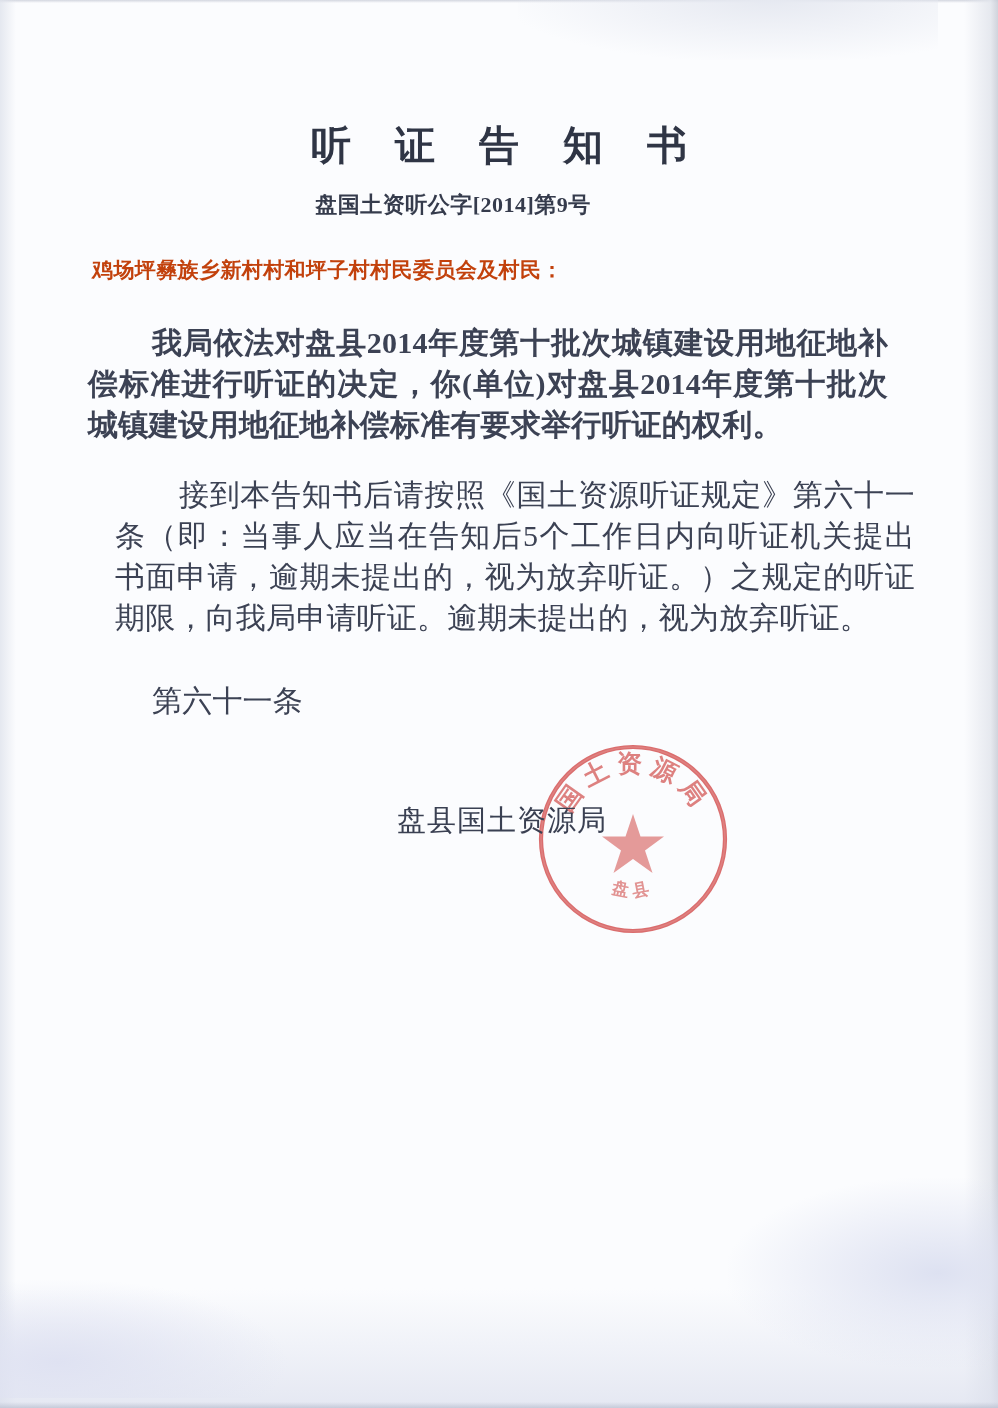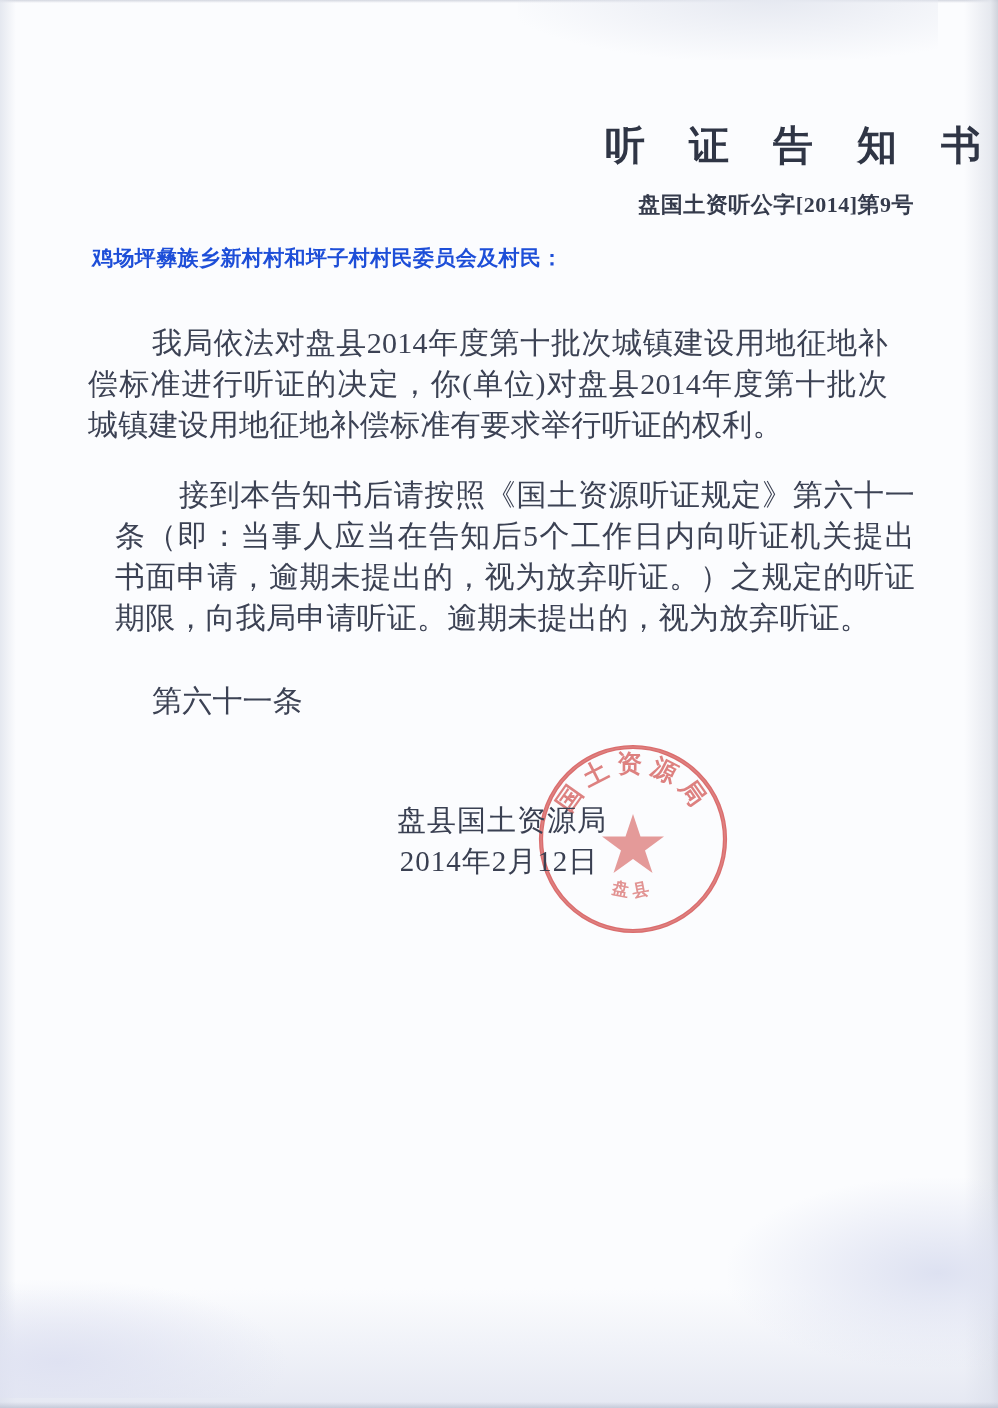"听 证 告 知 书" .doc-title { text-align: right -> center }
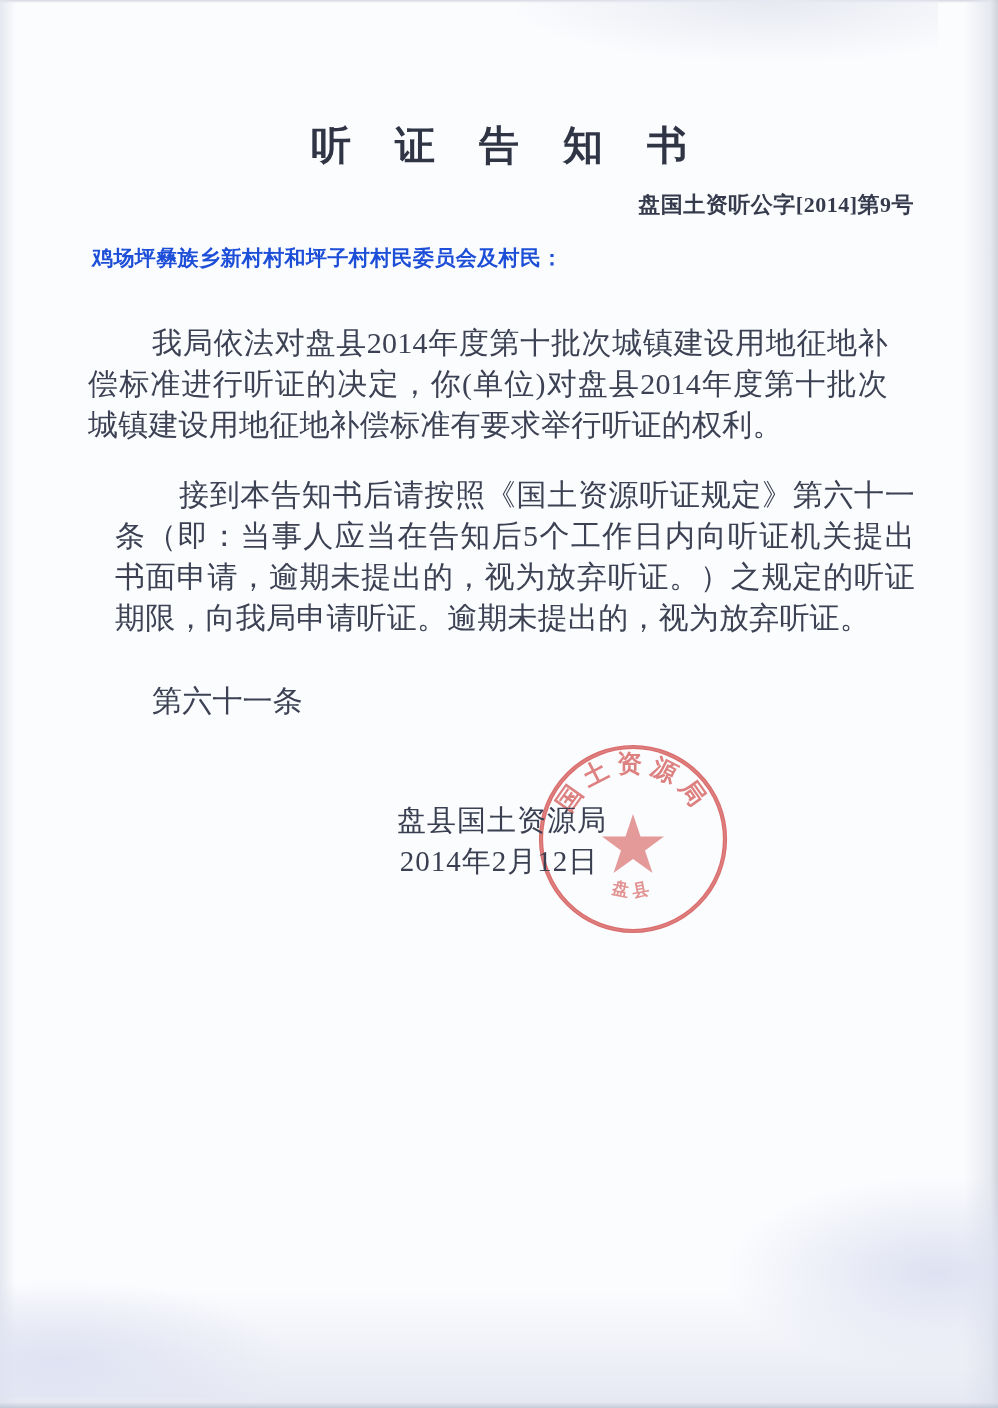"盘国土资听公字[2014]第9号" .doc-number { left: 16px -> 4px; text-align: right -> center }
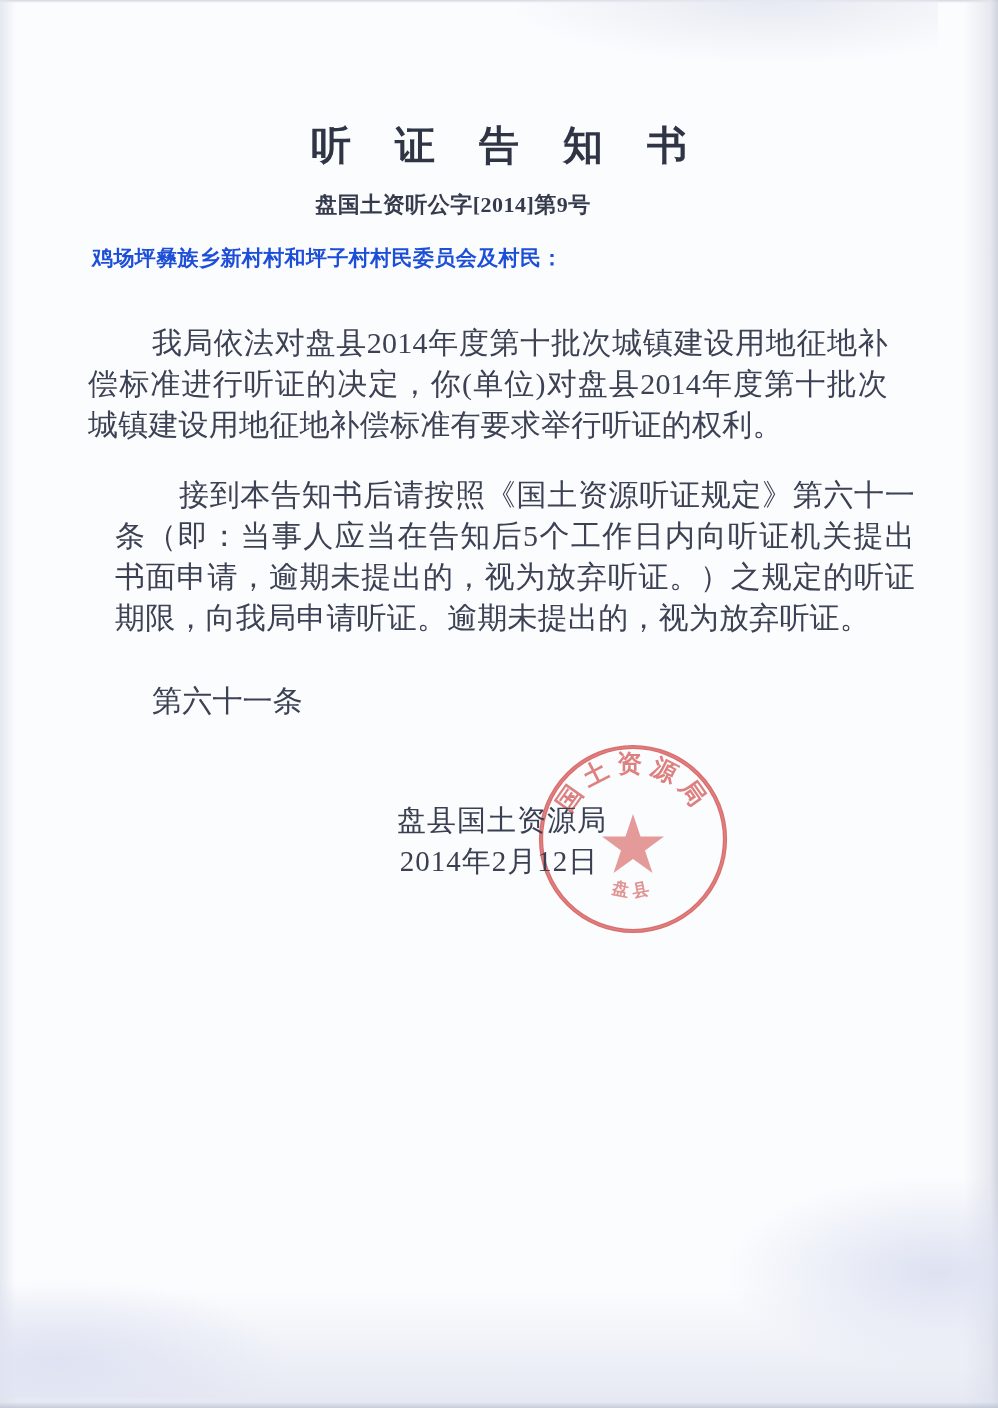"鸡场坪彝族乡新村村和坪子村村民委员会及村民：" .doc-addressee { color: #1d4ed8 -> #c2410c; top: 244px -> 256px }
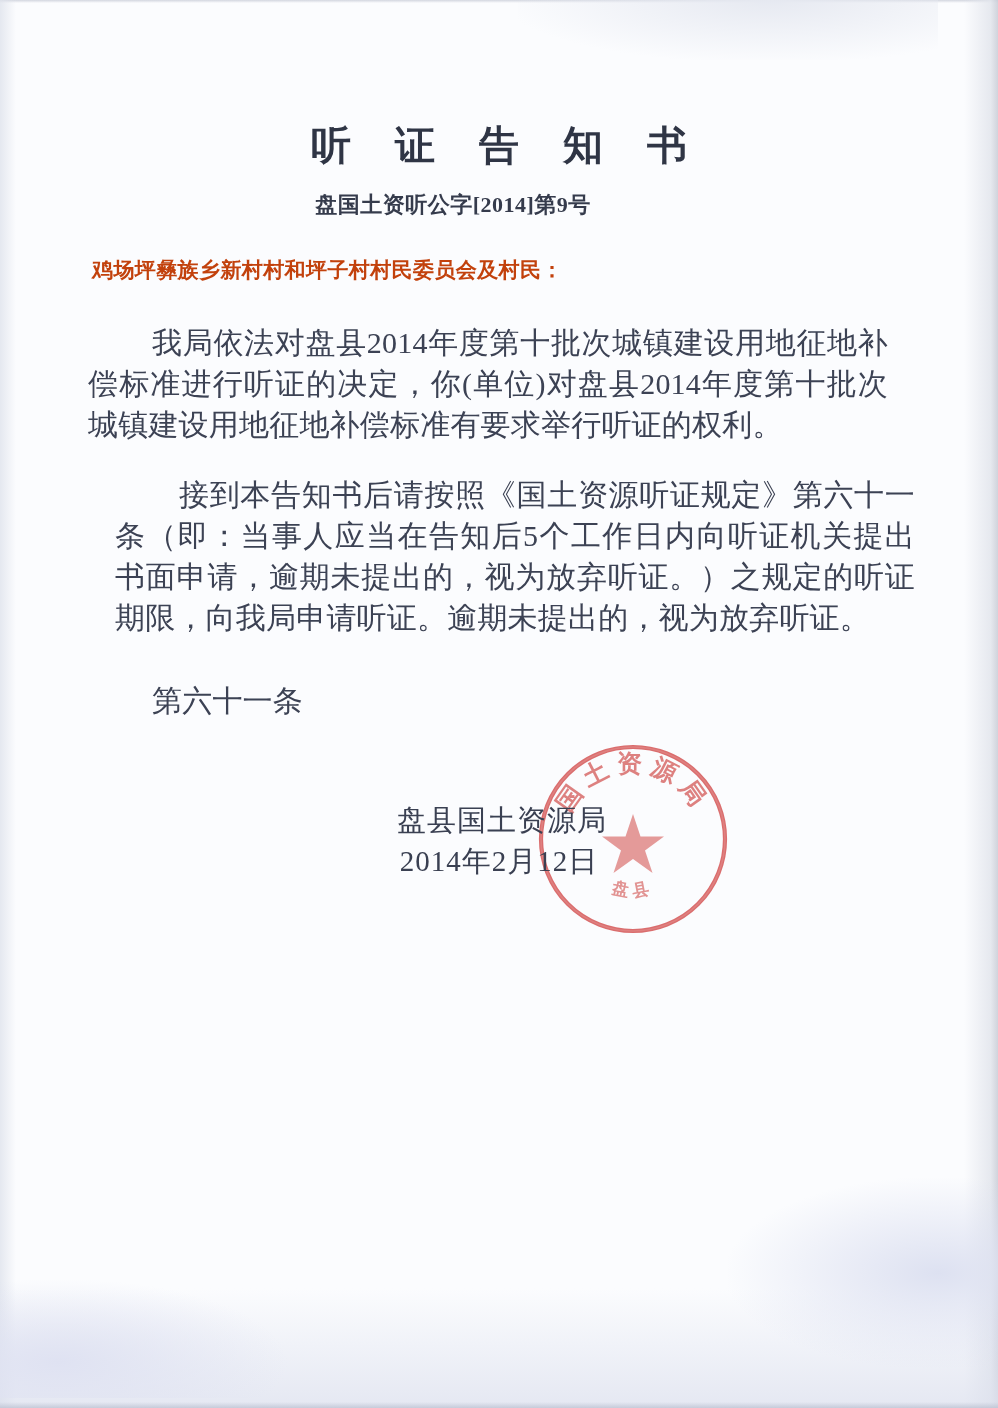"我局依法对盘县2014年度第十批次城镇建设用地征地补偿标准进行听证的决定，你(单" #para-1 { font-weight: none -> bold }
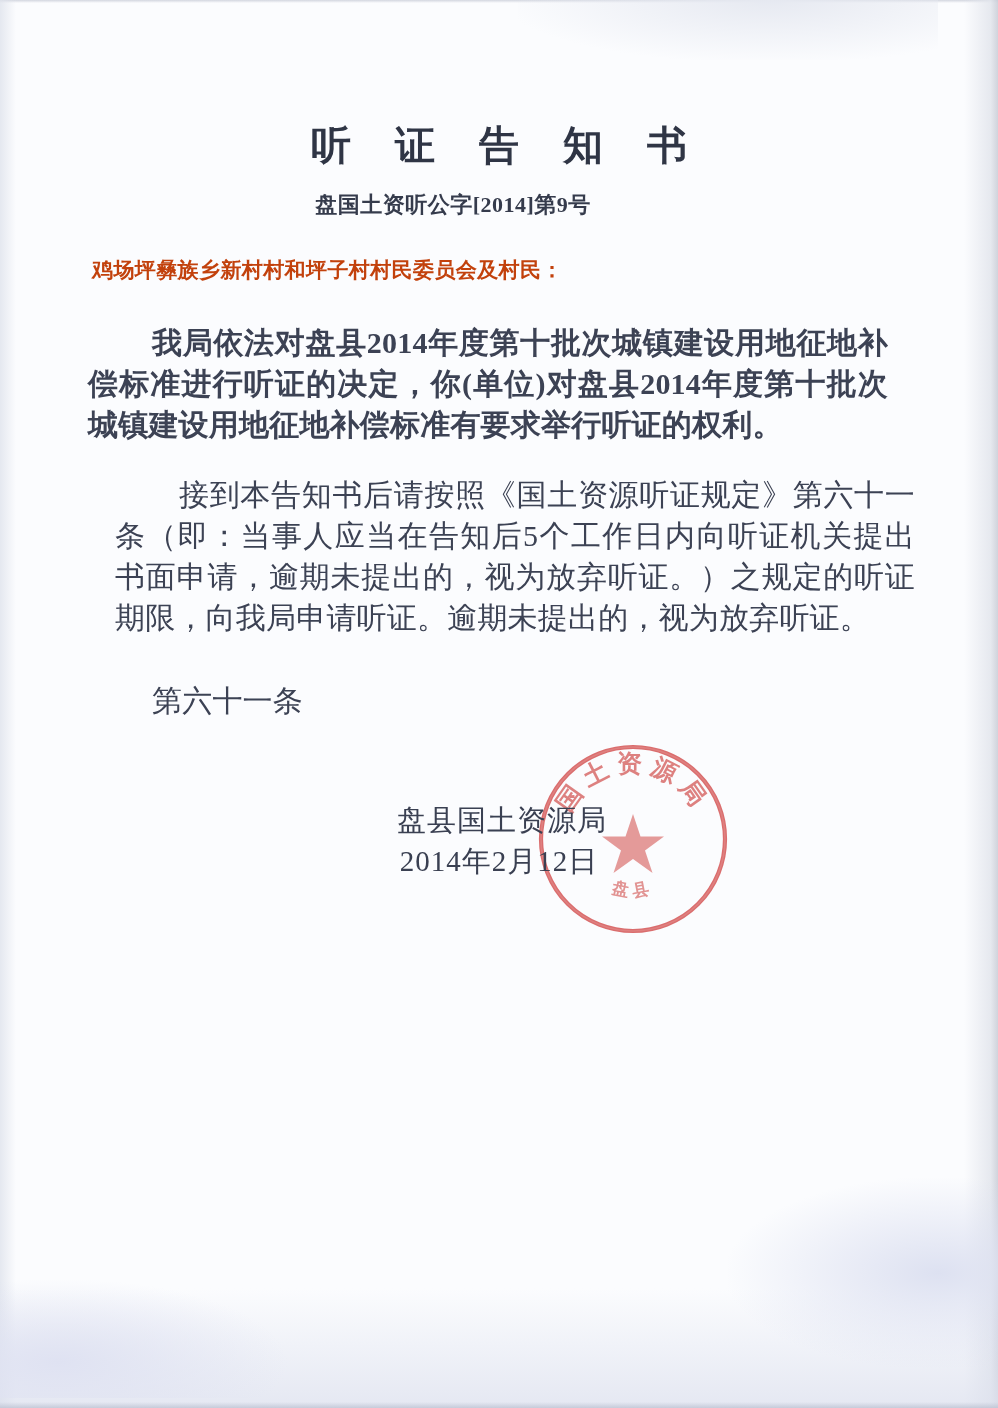"2014年2月12日" span.sig-line { html: <span>2014年2月12日</span> -> none }
